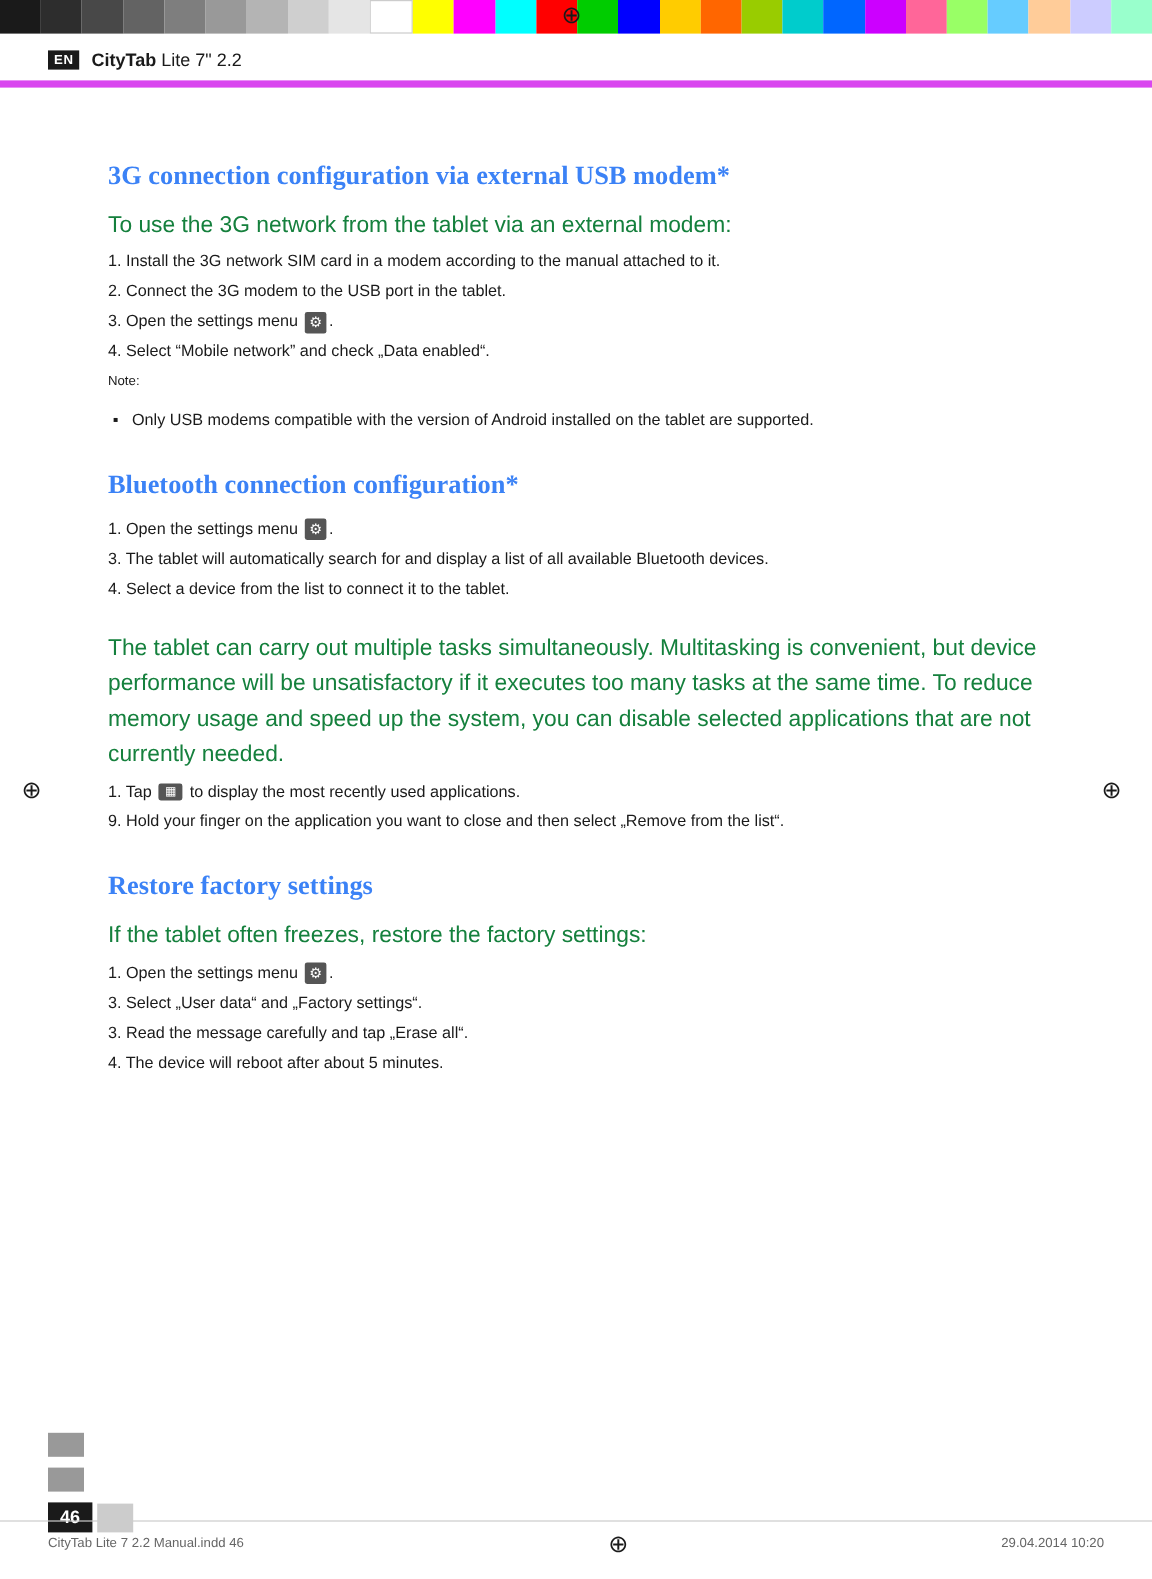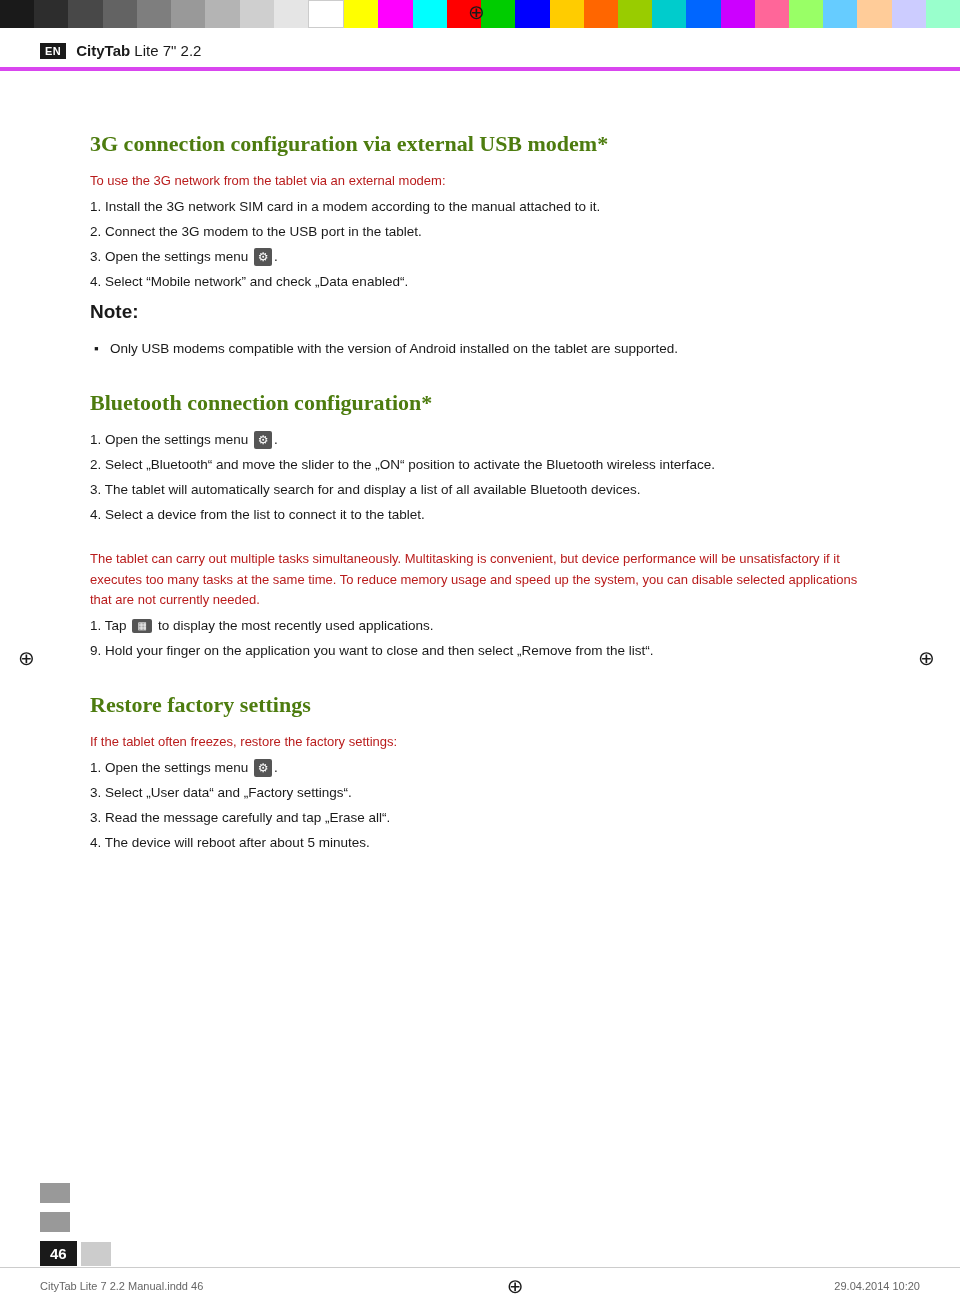"EN" .header { align-items: center -> flex-start; border-bottom: 4px solid #d946ef -> 6px solid #d946ef }
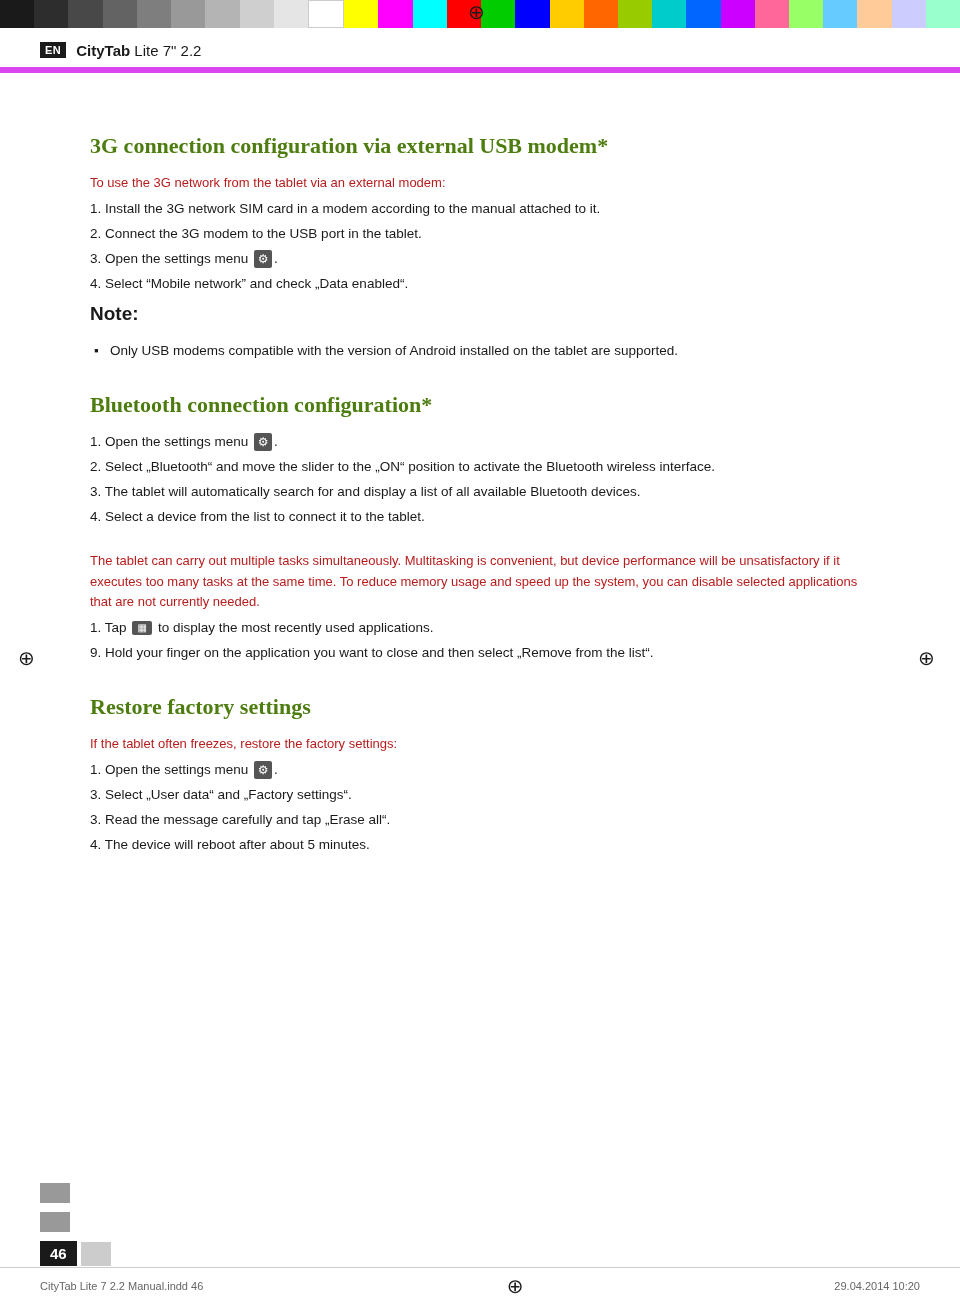"3G connection configuration via external" .section-heading { color: #4d7c0f -> #3b82f6 }
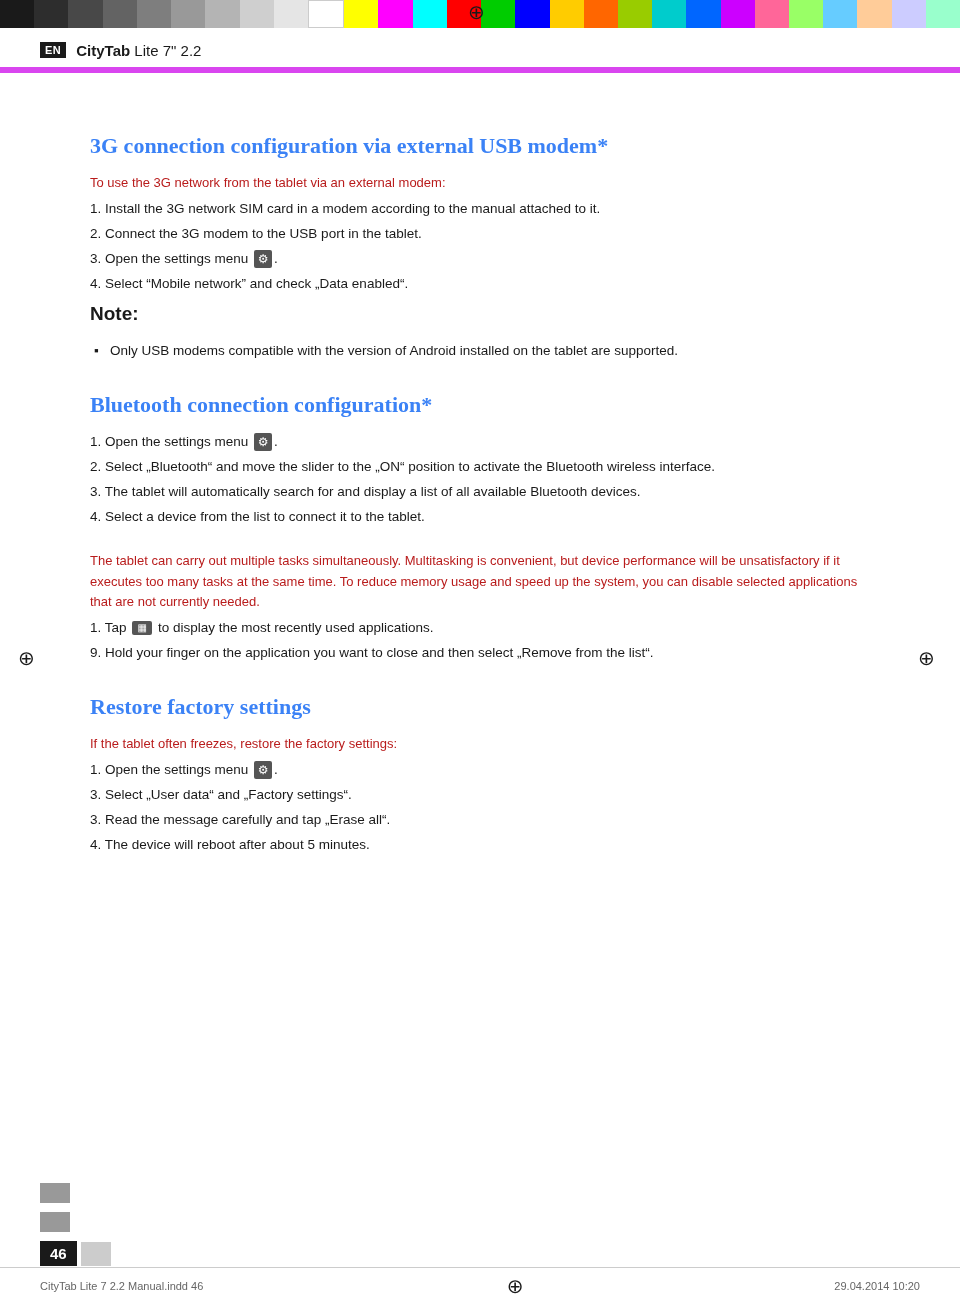"To use the 3G network" .para { color: #b91c1c -> #15803d; font-size: 13px -> 19px }
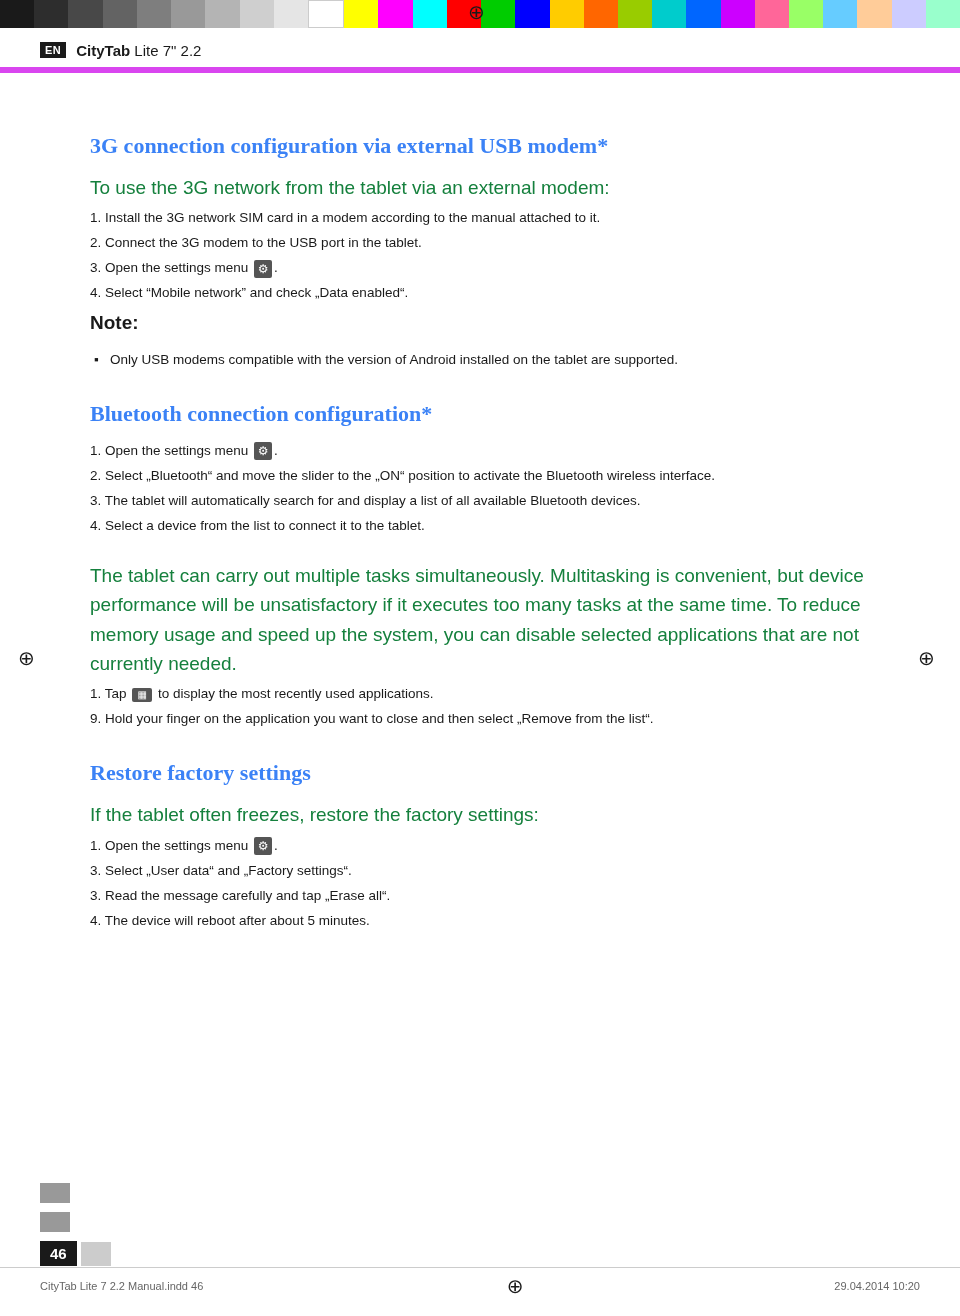"Note:" .note-label { font-size: 19px -> 11px; font-weight: bold -> normal }
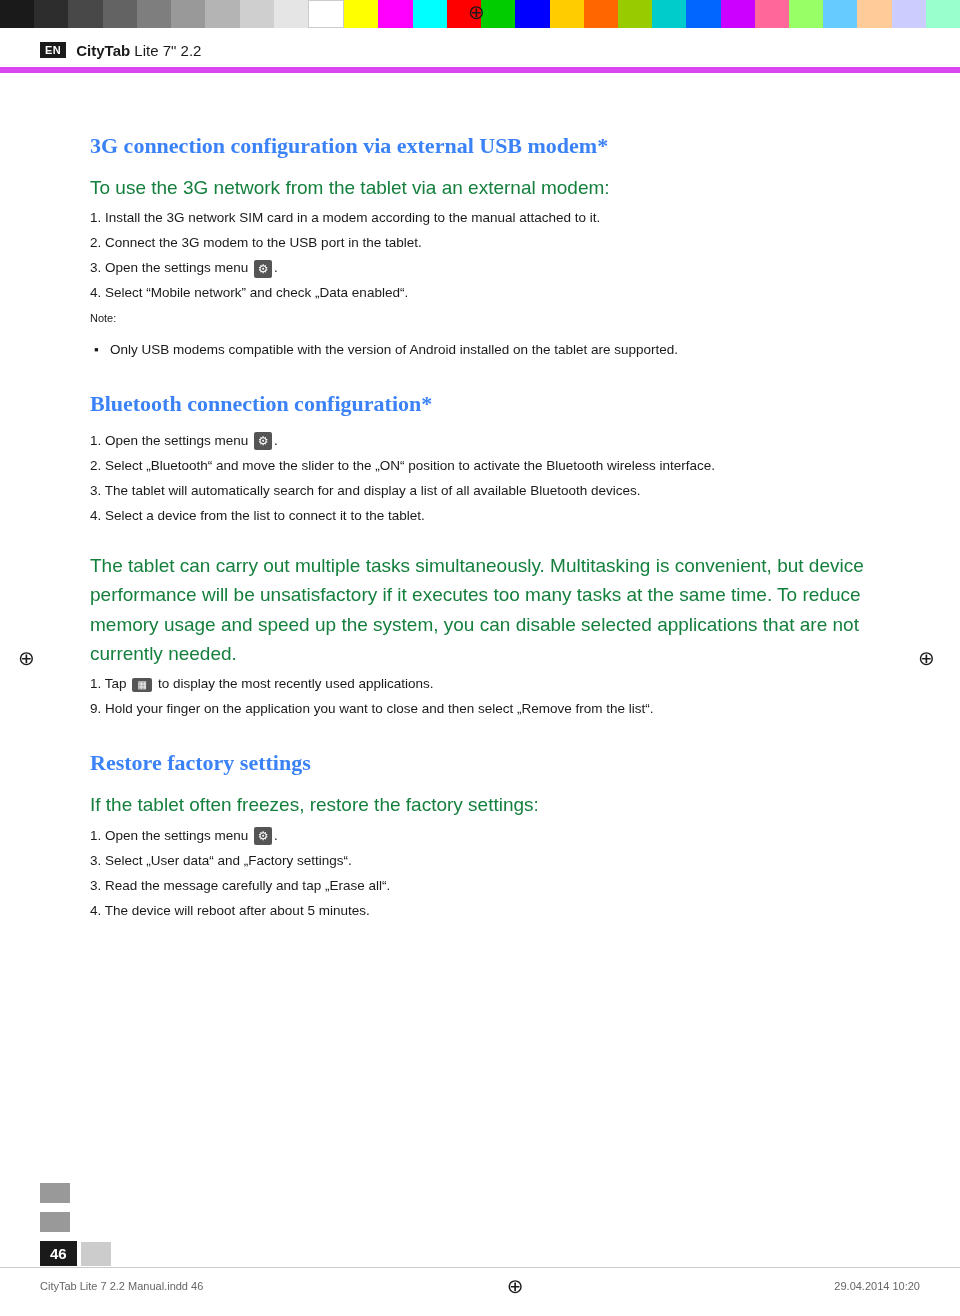"2. Select „Bluetooth“ and move" p.step { html: <p>2. Select „Bluetooth“ and move the slider to the „ON“ position to activate the Bluetooth wireless interface.</p> -> none }
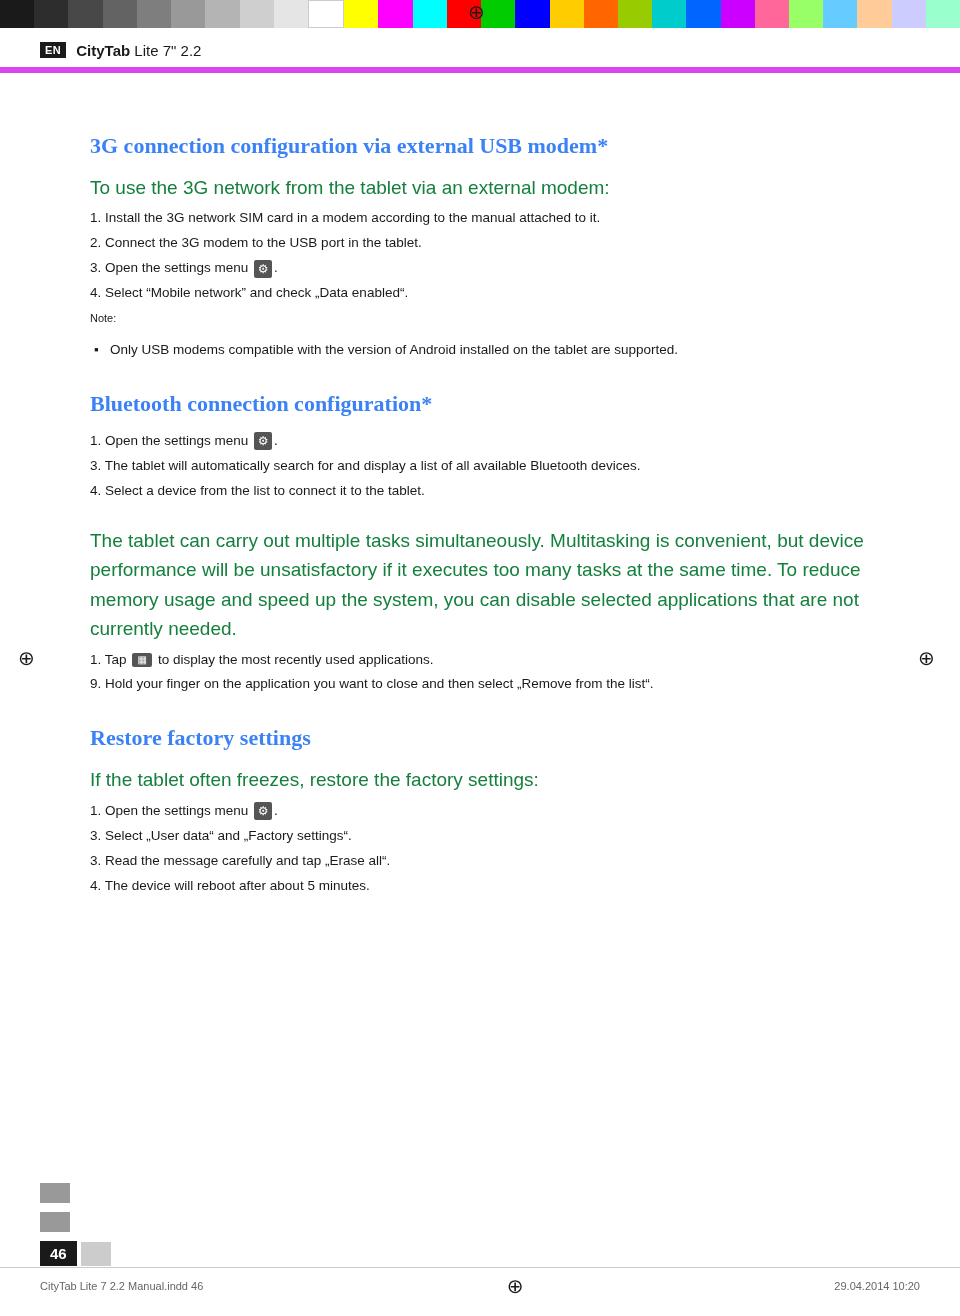"46" .bottom-reg { bottom: 50px -> 39px }
